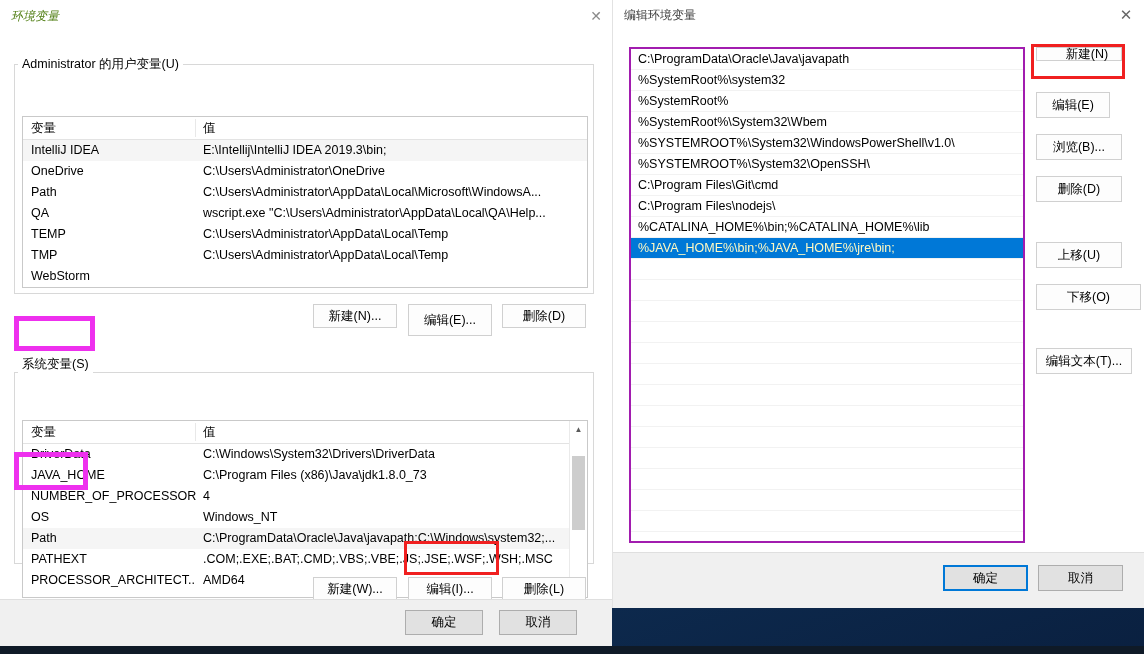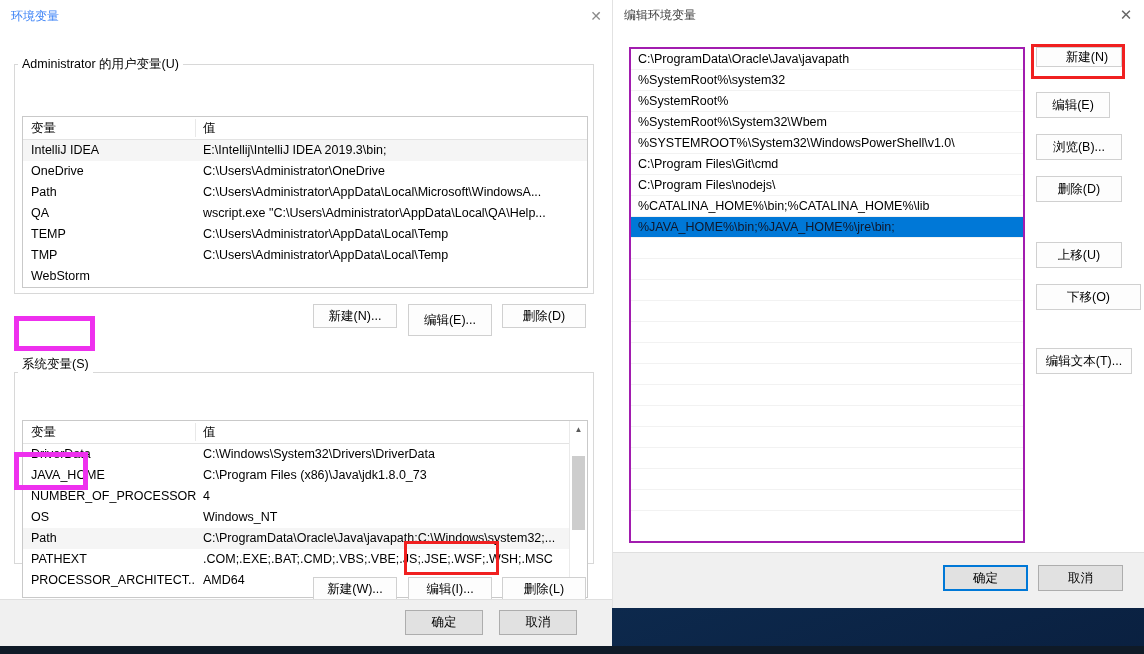"环境变量" #env-title { color: #3b82f6 -> #4d7c0f; font-style: none -> italic }
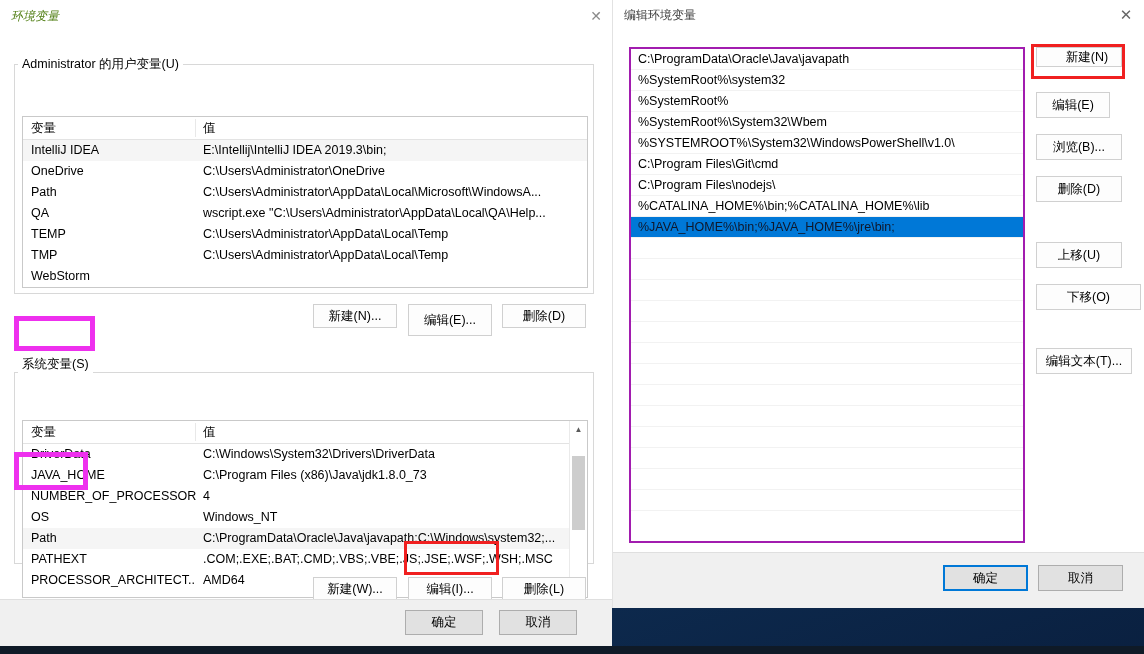"新建(N)" div.btn { height: 20px -> 14px }
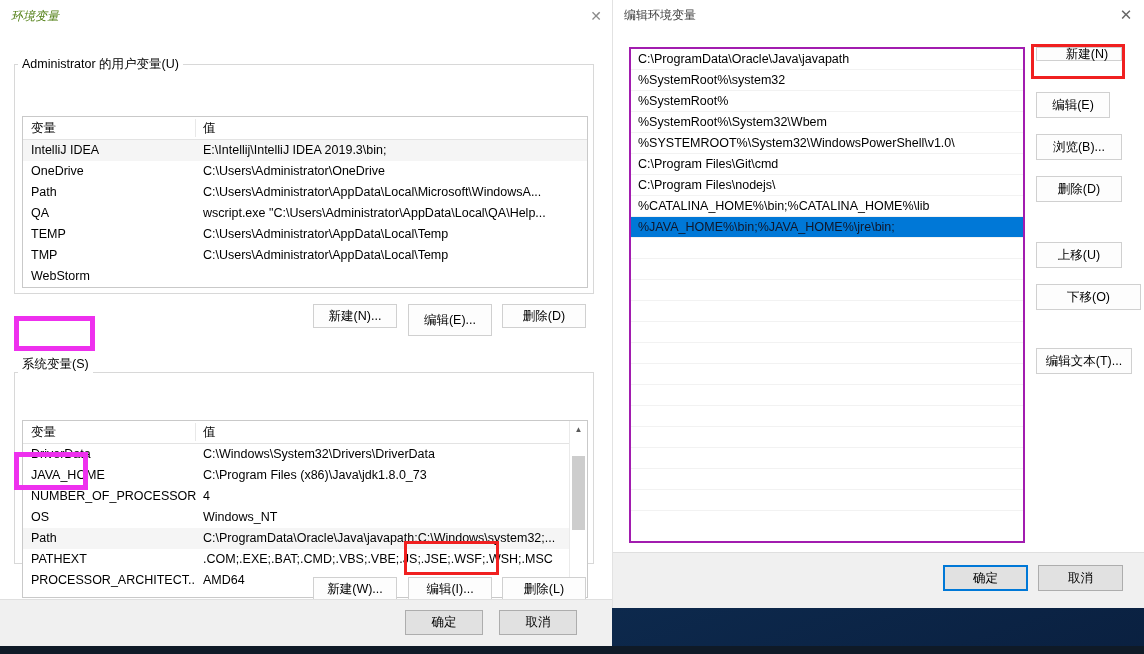"%SYSTEMROOT%\System32\OpenSSH\" div.pl-row { html: none -> <div> <div>%SYSTEMROOT%\System32\OpenSSH\</div> </div> }
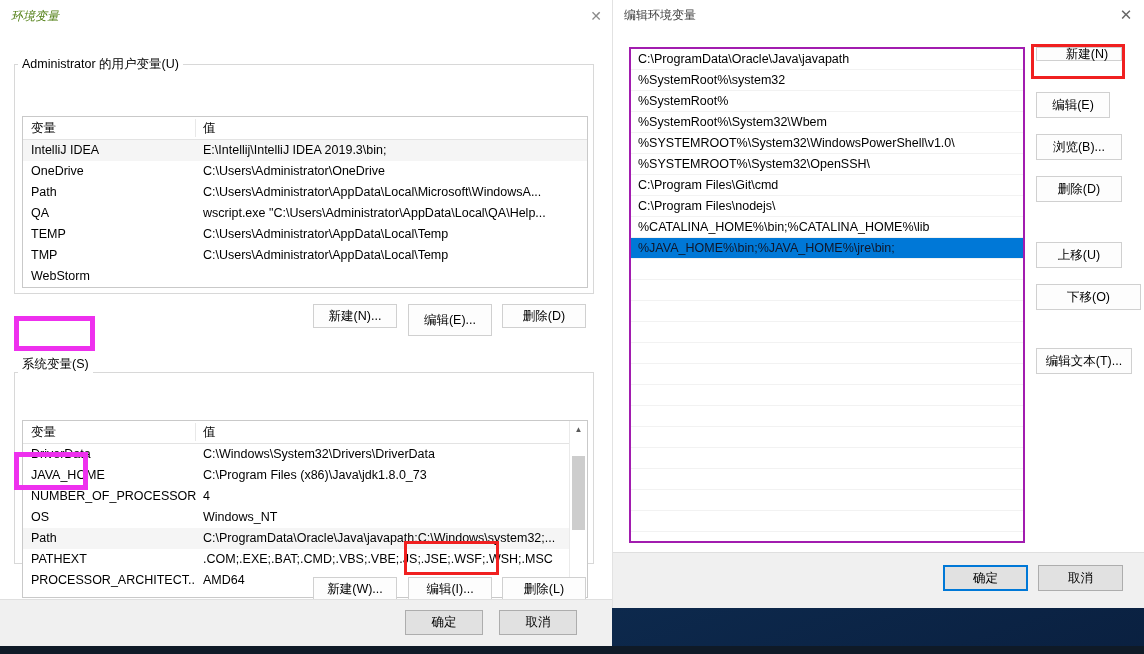"%JAVA_HOME%\bin;%JAVA_HOME%\jre\bin;" .pl-row.selected .txt { color: #0f172a -> #fef9c3 }
